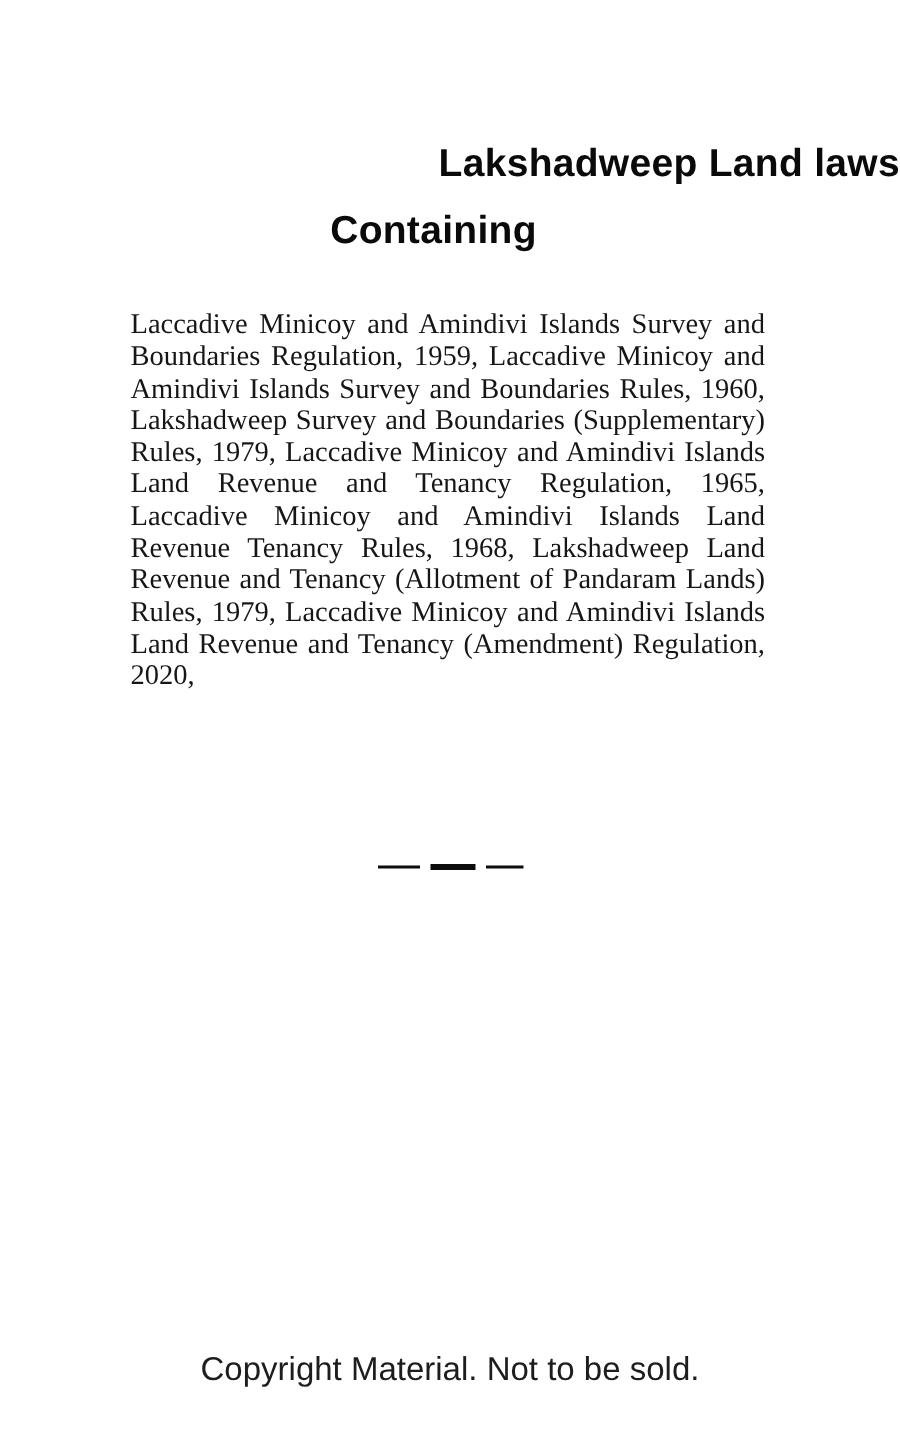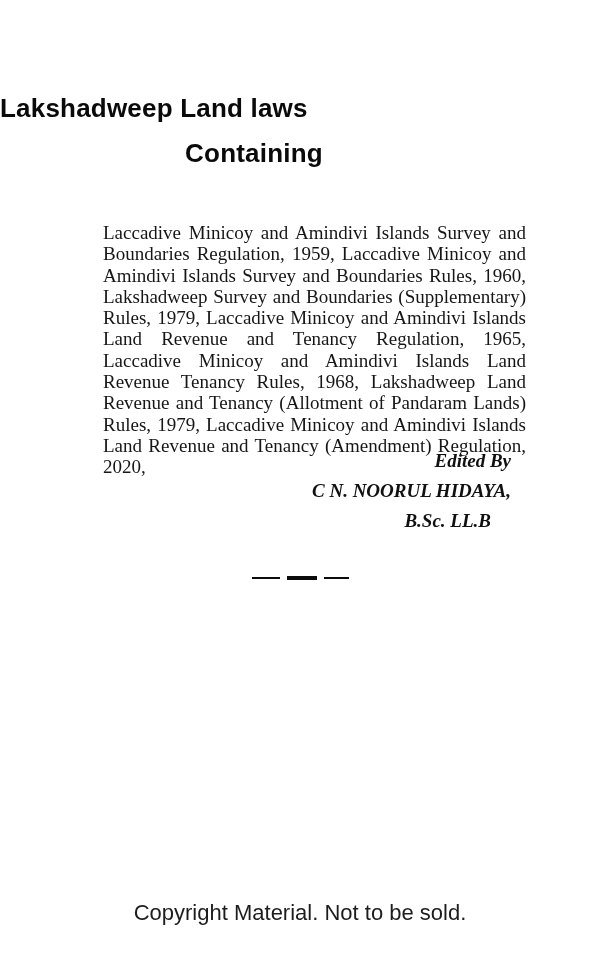"Lakshadweep Land laws" .book-title { text-align: left -> right }
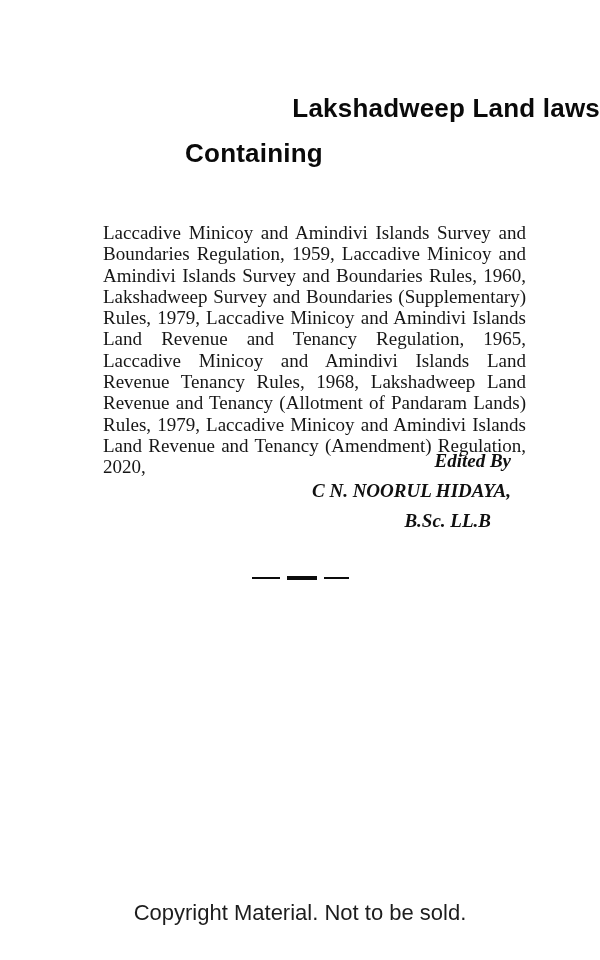"Containing" .book-subtitle { padding-left: none -> 35px }
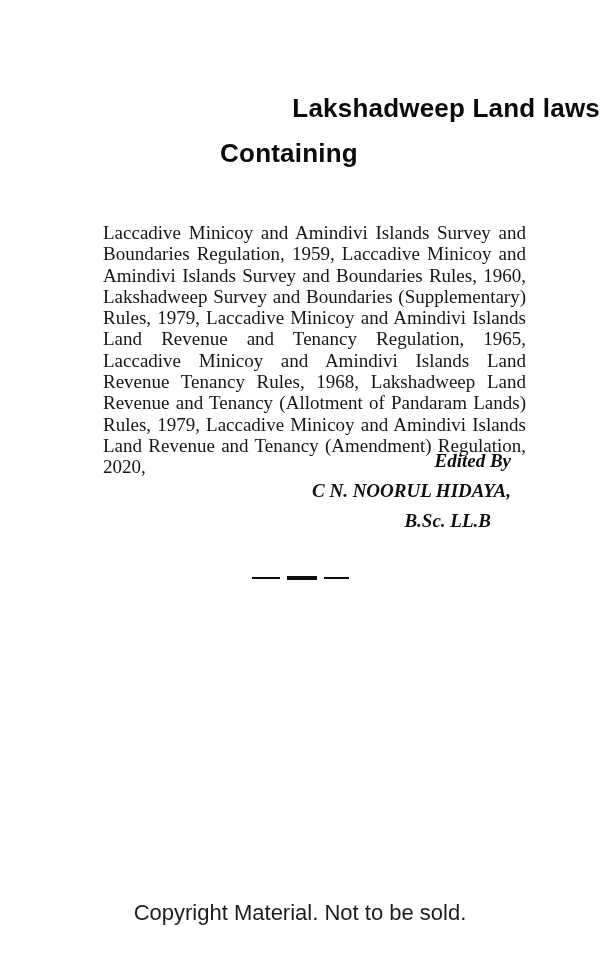"Laccadive Minicoy and Amindivi Islands" .contents-paragraph { margin: 16px -> 0 }
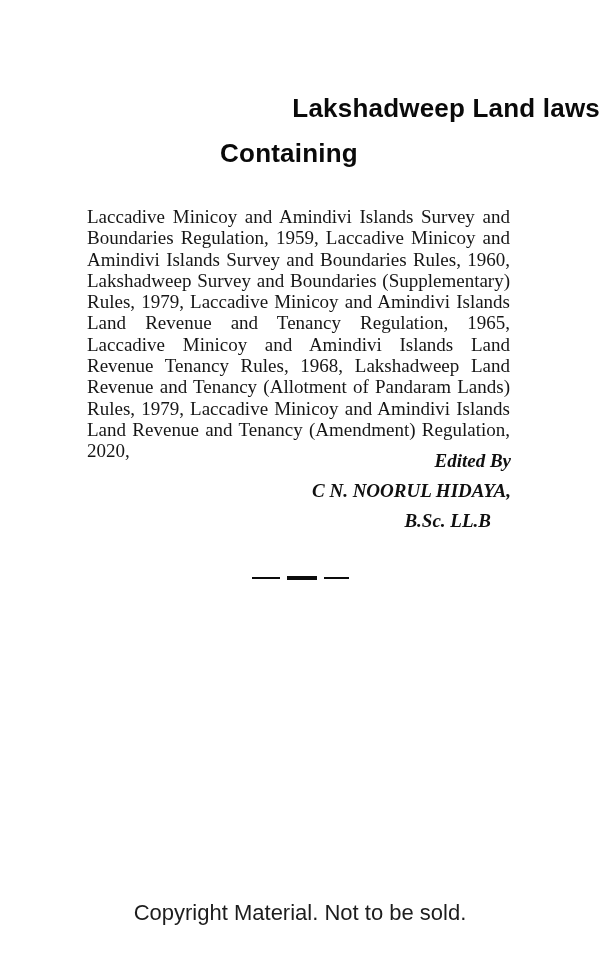"Edited By" div.byline { html: <div> <div>Edited By</div> <div>C N. NOORUL HIDAYA,</div> <div>B.Sc. LL.B</div> </div> -> none }
